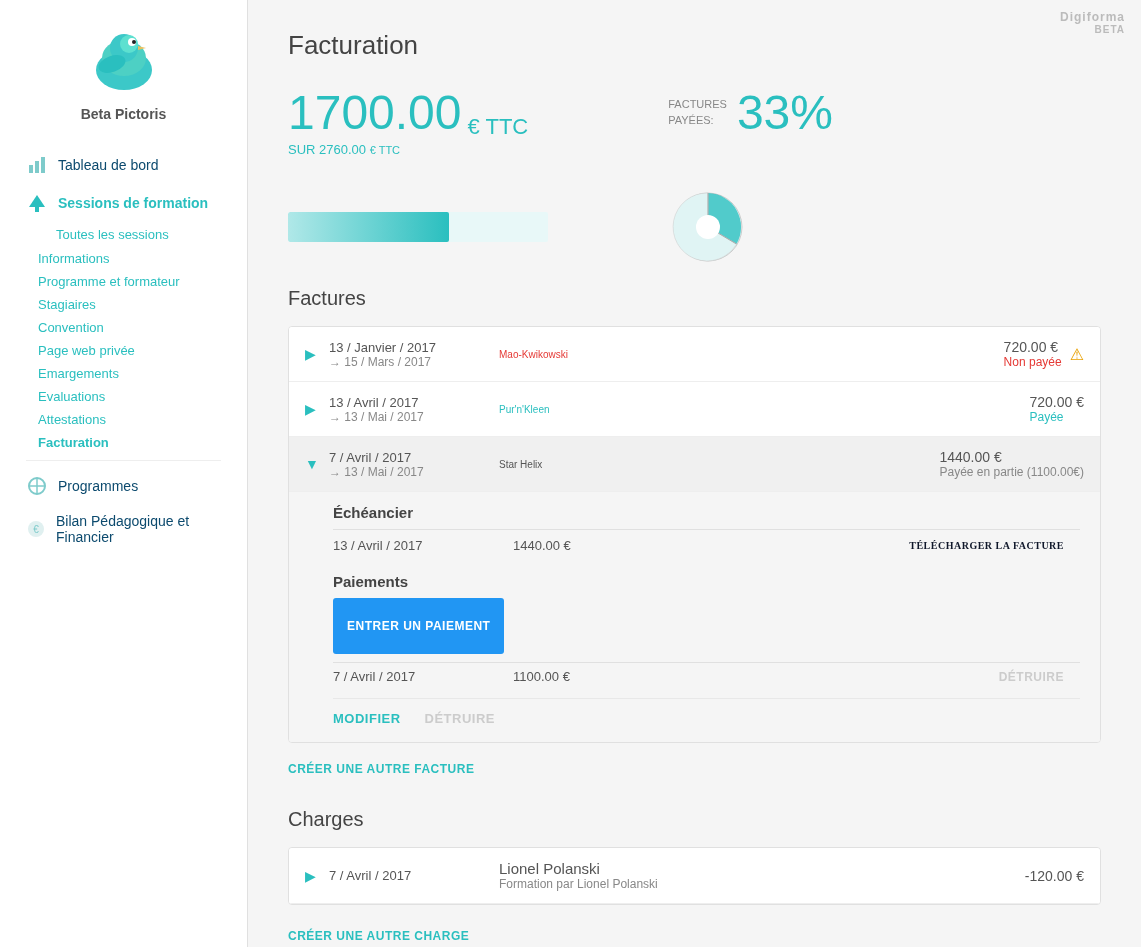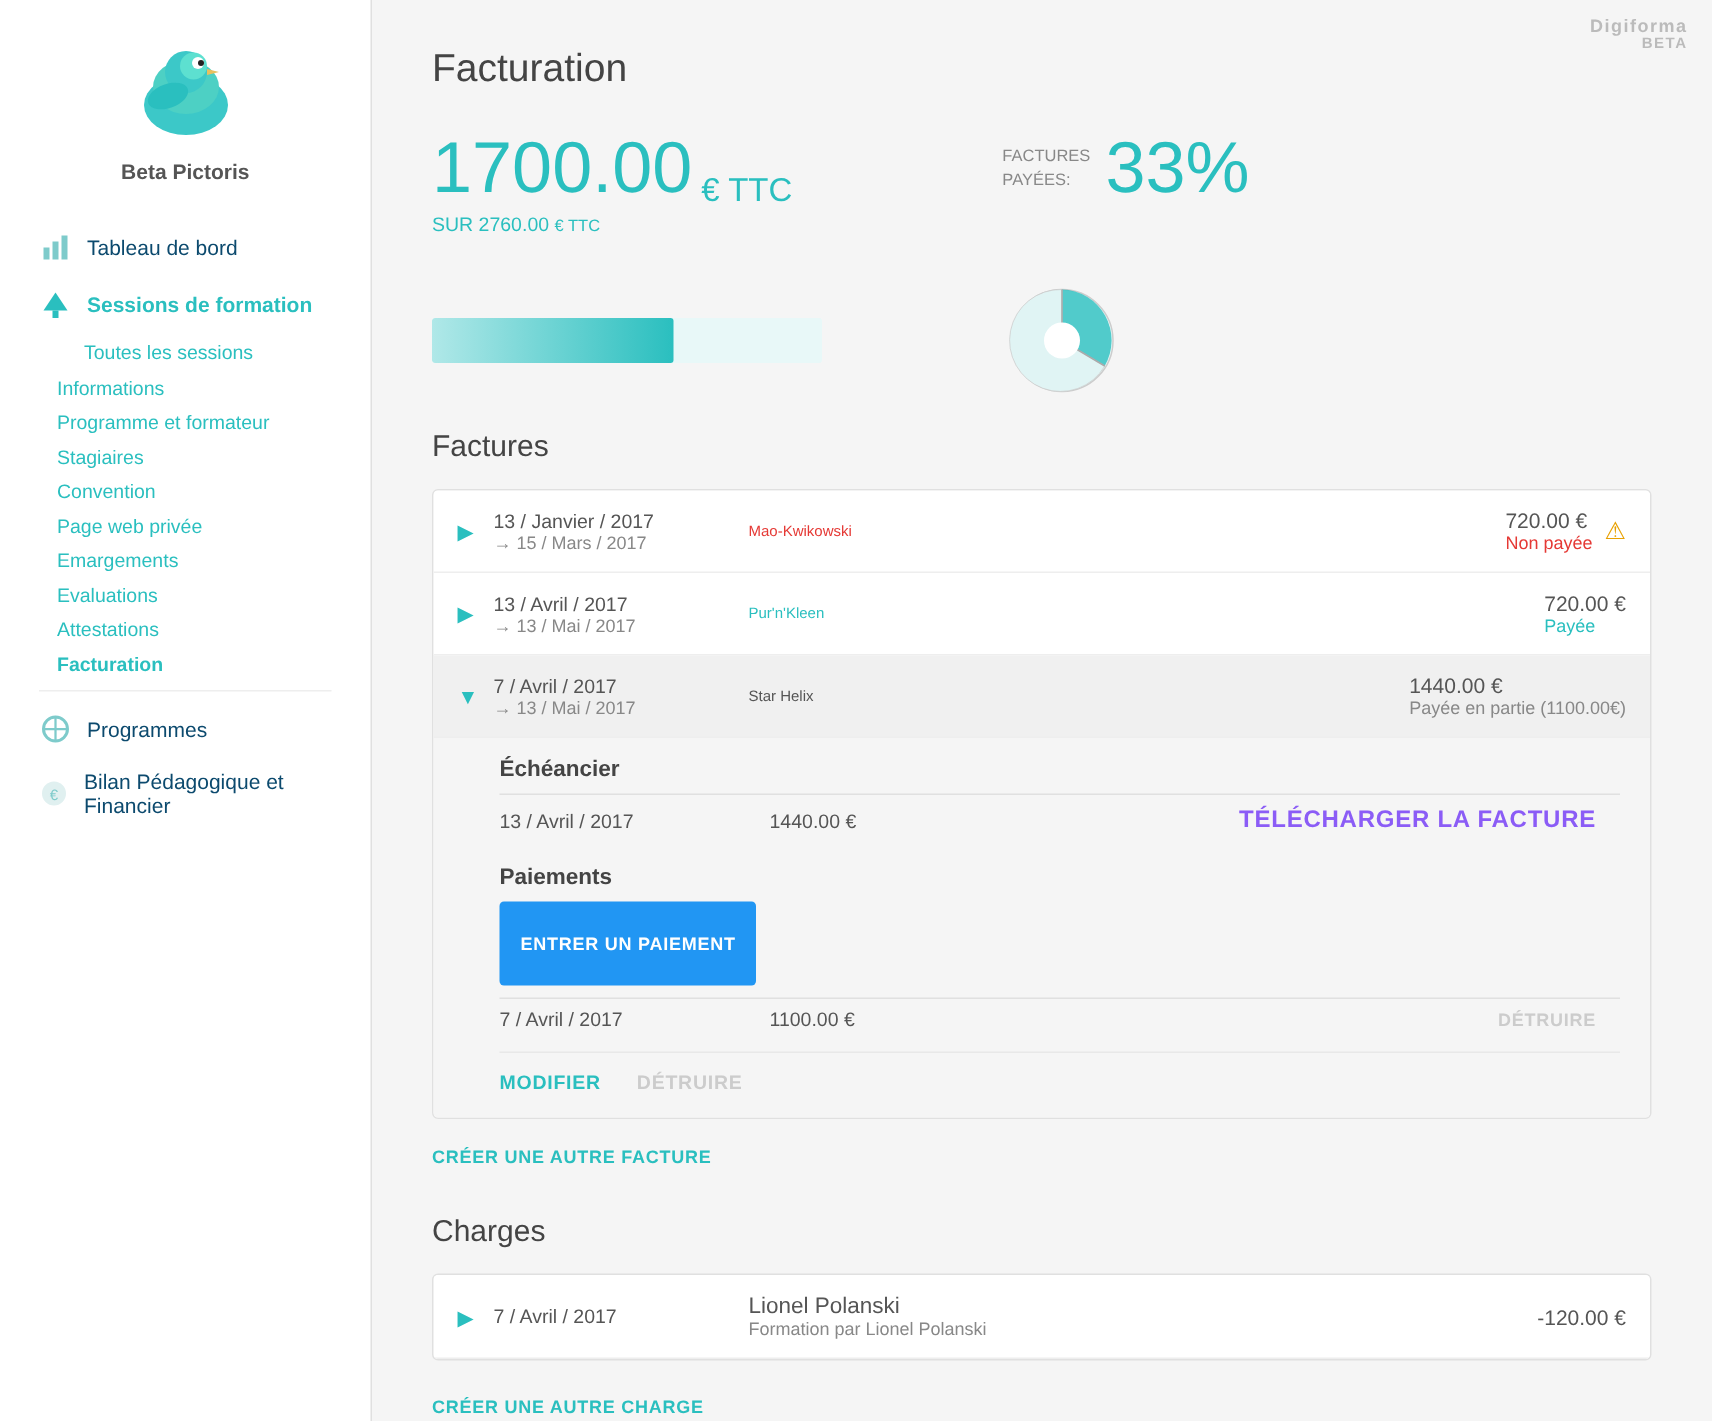"TÉLÉCHARGER LA FACTURE" .echeancier-action { color: #8b5cf6 -> #0f172a; font-family: none -> Liberation Serif, serif; font-size: 16px -> 10px }
